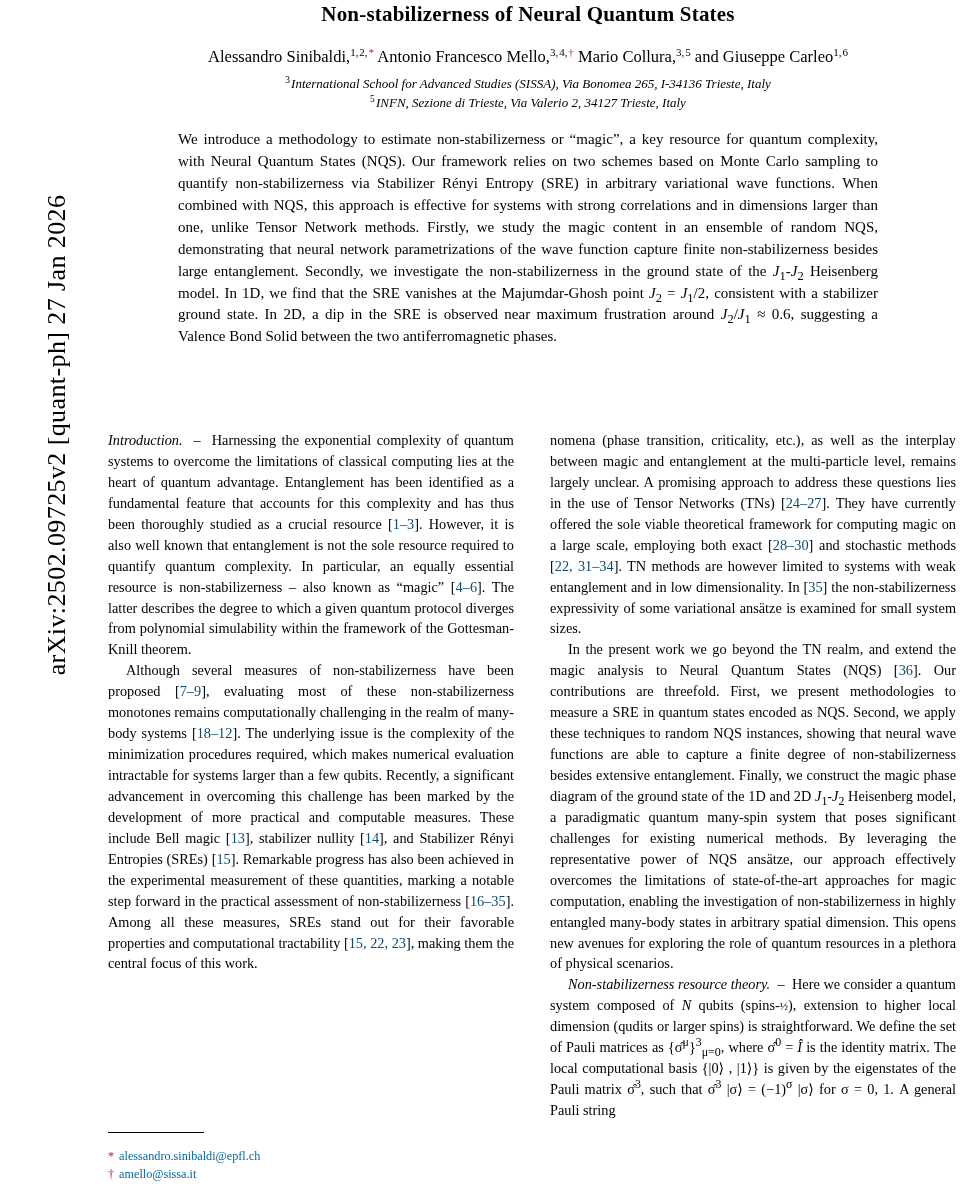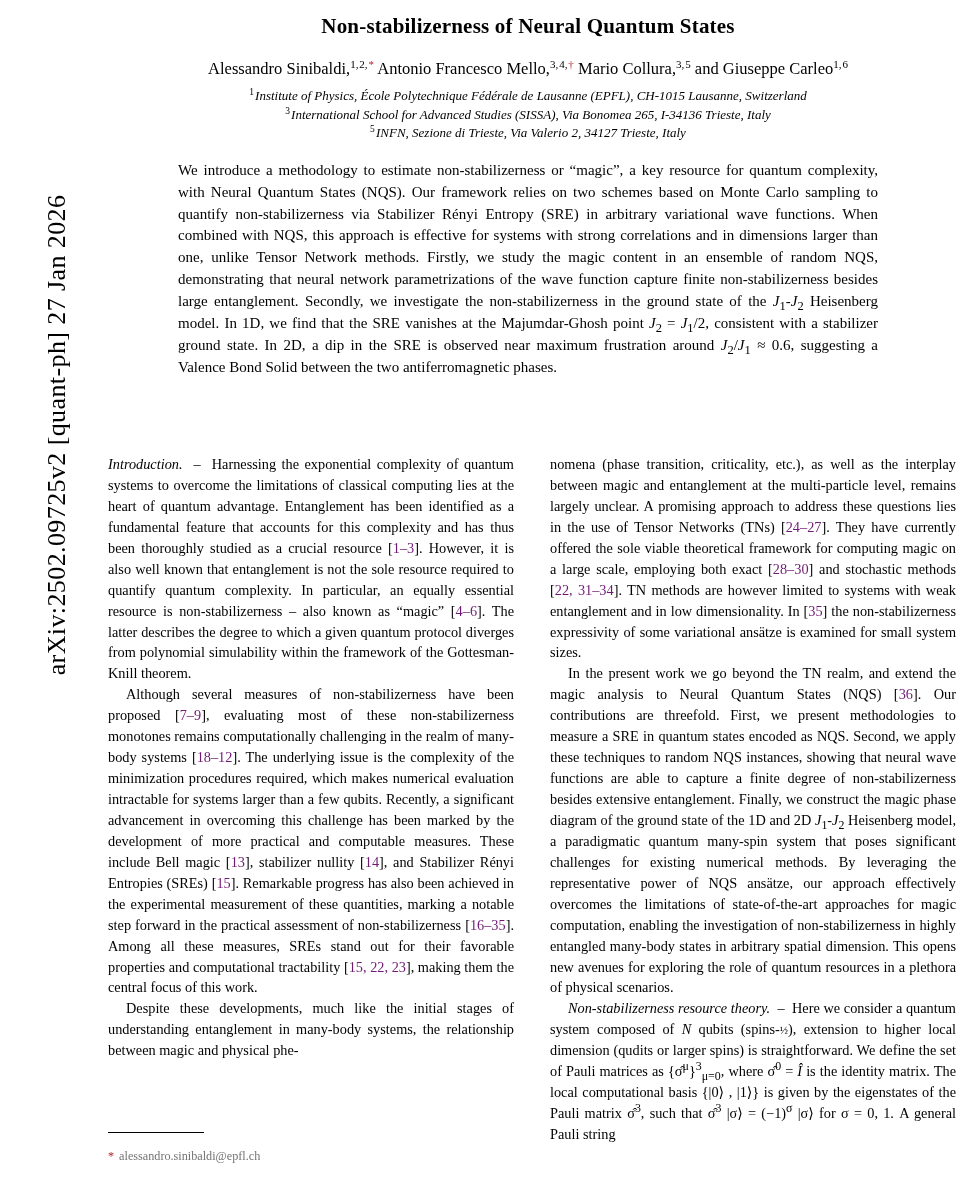"Non-stabilizerness of Neural Quantum" .content { top: 12px -> 0 }
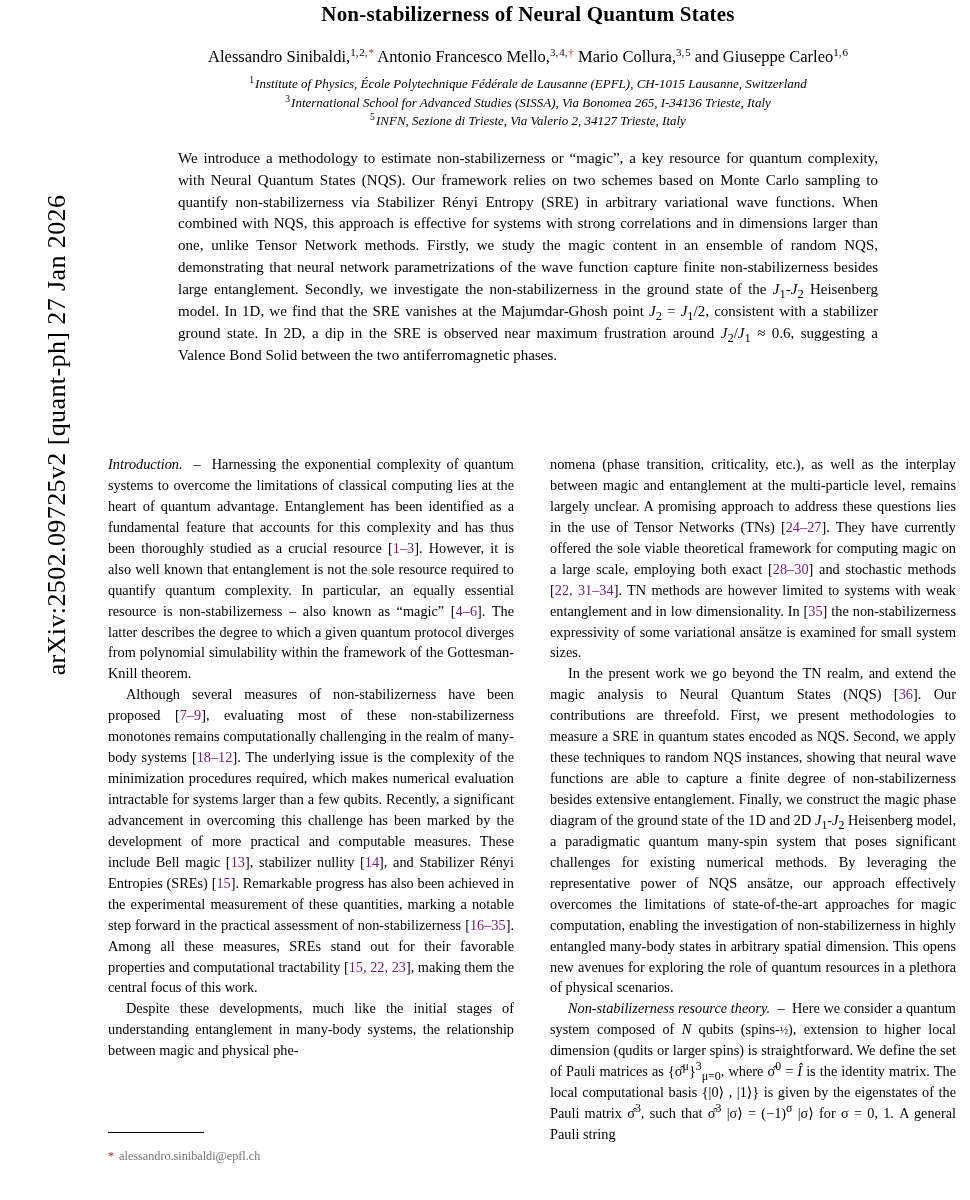"1 Institute of Physics, École" span.line { html: <span><sup>1</sup> Institute of Physics, École Polytechnique Fédérale de Lausanne (EPFL), CH-1015 Lausanne, Switzerland</span> -> none }
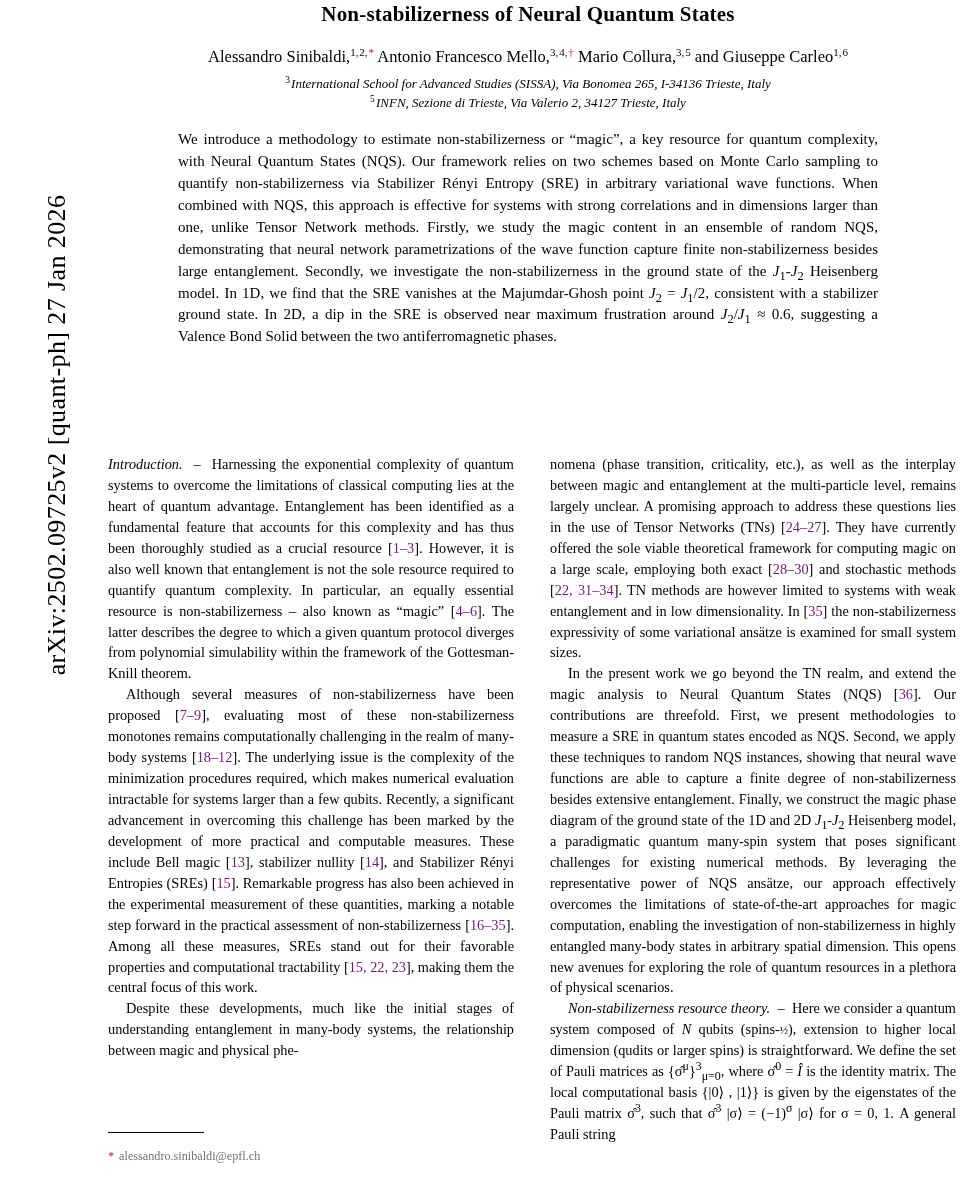"Introduction. – Harnessing the" .columns { top: 454px -> 430px }
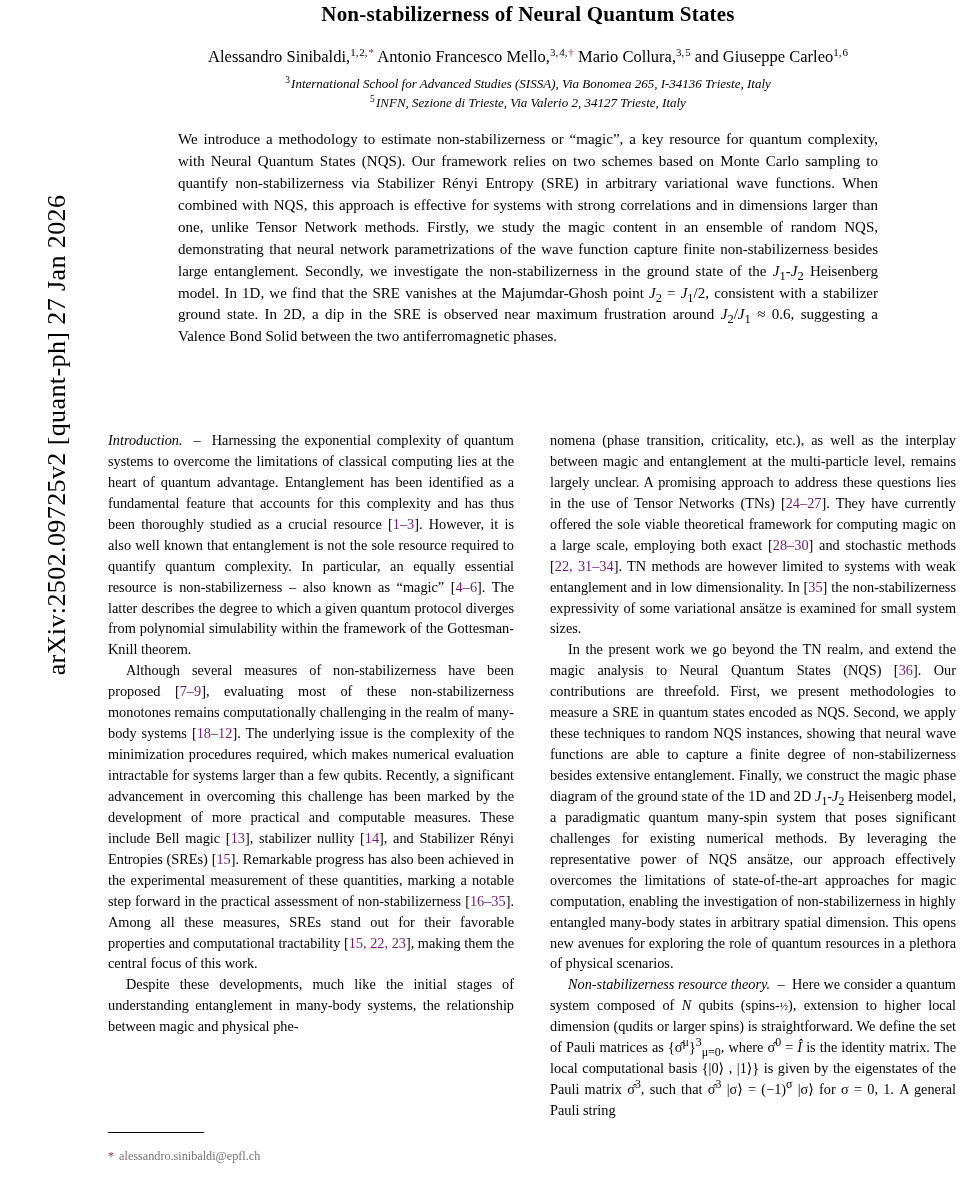"24–27" .cite { color: #701a75 -> #0c4a6e }
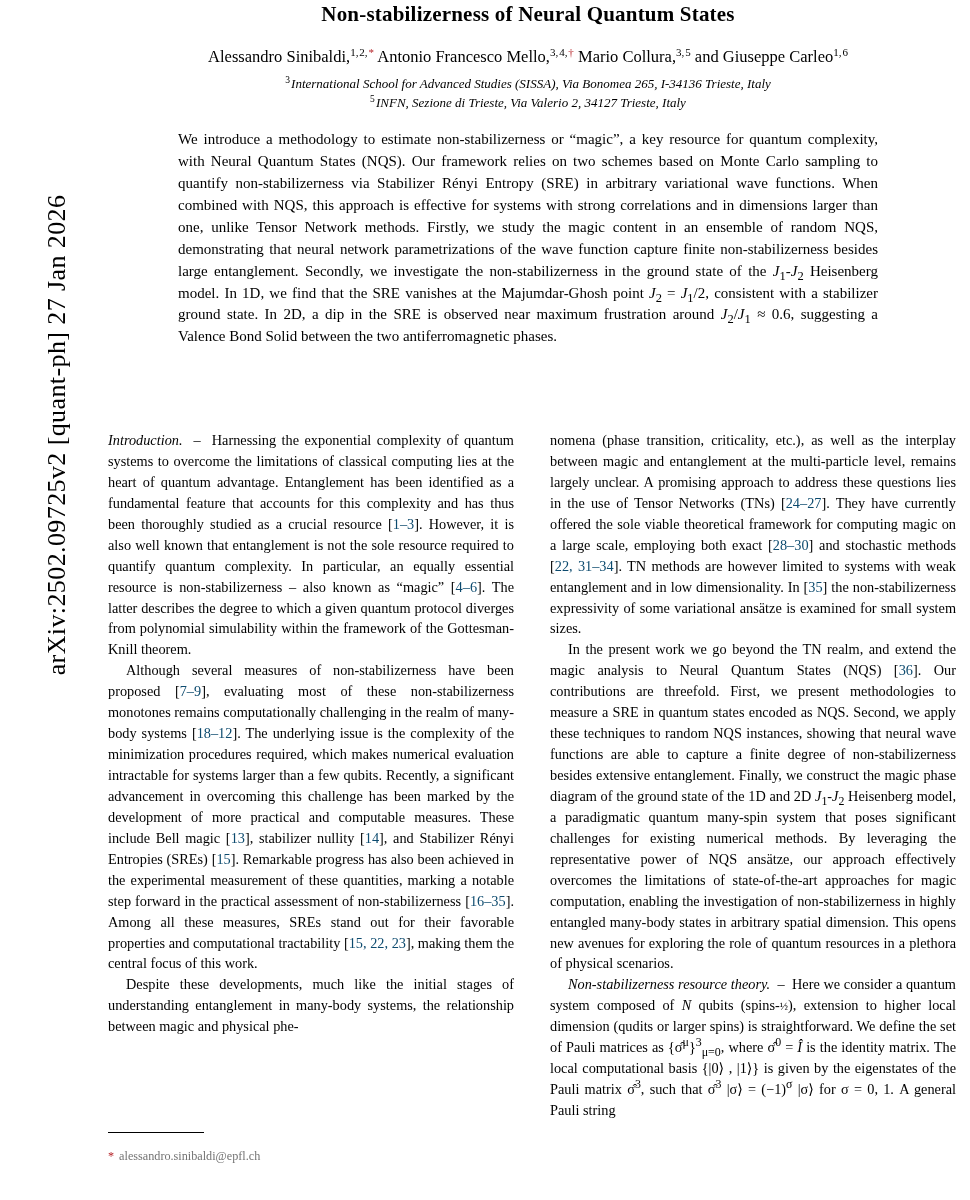"Despite these developments, much like" p { html: <p> Despite these developments, much like the initial stages of understanding entanglement in many-body systems, the relationship between magic and physical phe- </p> -> none }
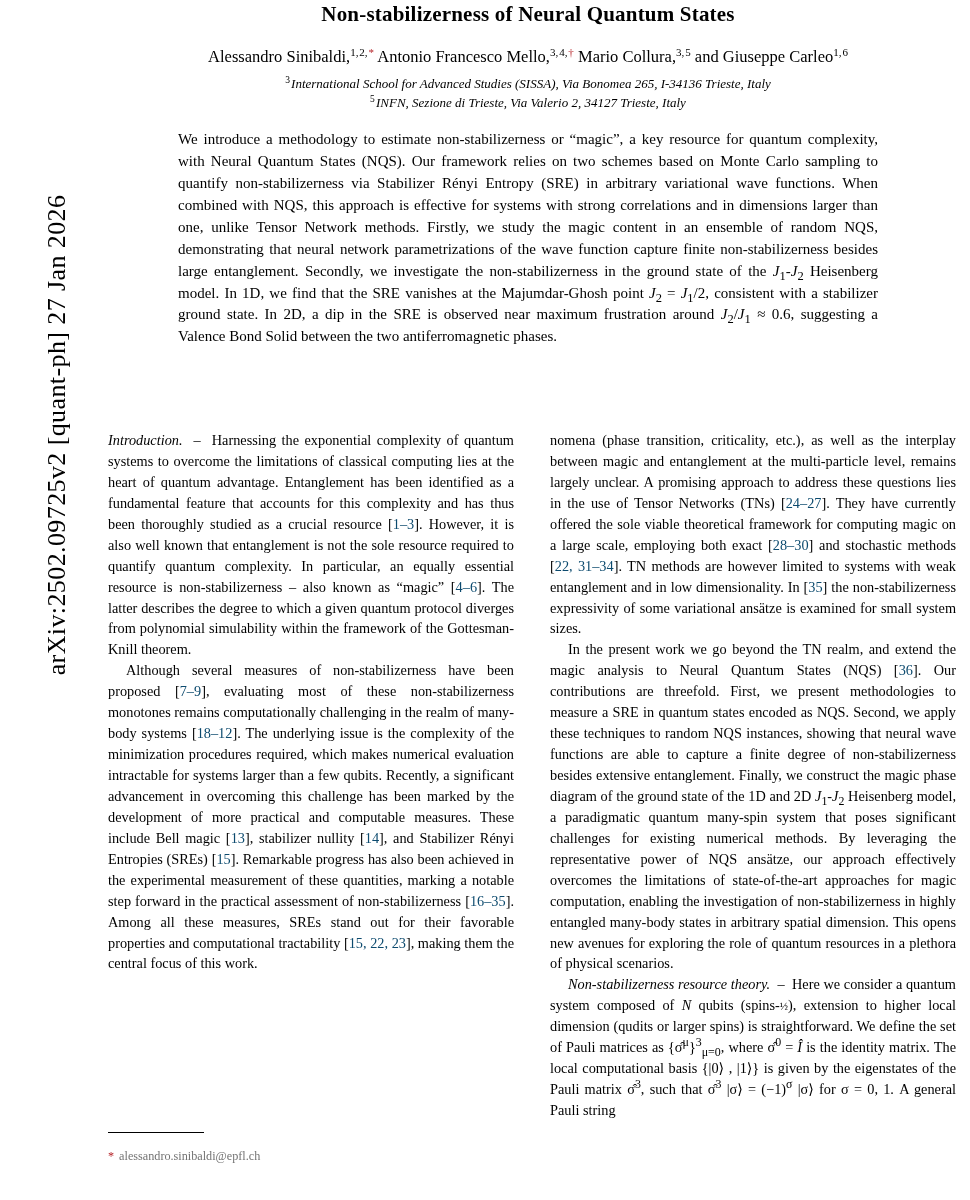"alessandro.sinibaldi@epfl.ch" .footnotes .mail { color: #737373 -> #0369a1 }
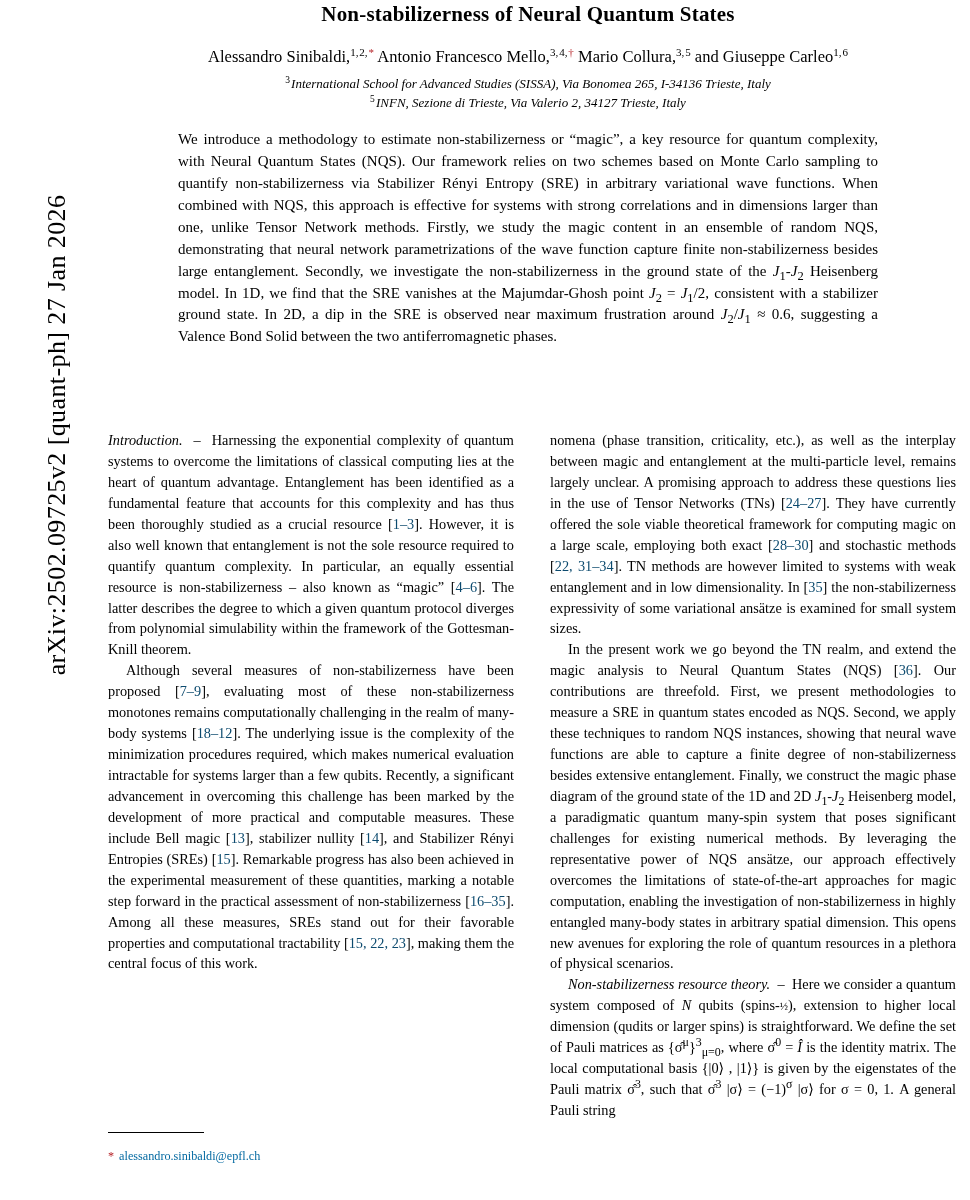"† amello@sissa.it" span.fn { html: none -> <span> <span>†</span><span>amello@sissa.it</span> </span> }
